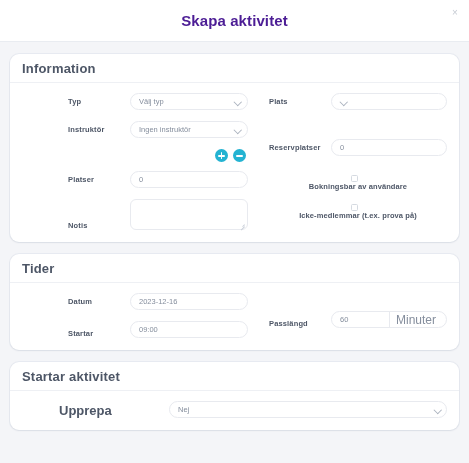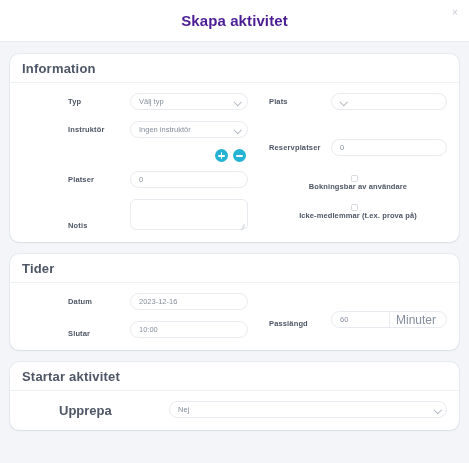"Startar" div.field-row { html: none -> <div> <div>Startar</div> <div> <div> <span>09:00</span> </div> </div> </div> }
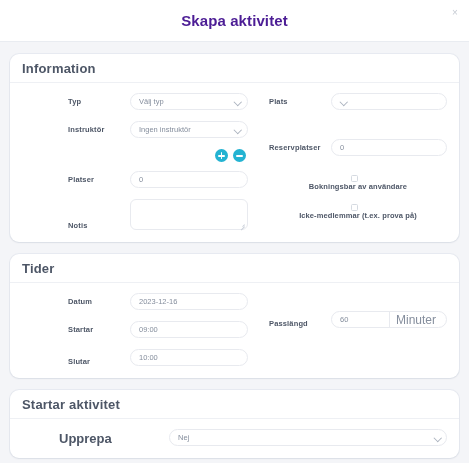"Slutar" div.field-row { html: <div> <div>Slutar</div> <div> <div> <span>10:00</span> </div> </div> </div> -> none }
